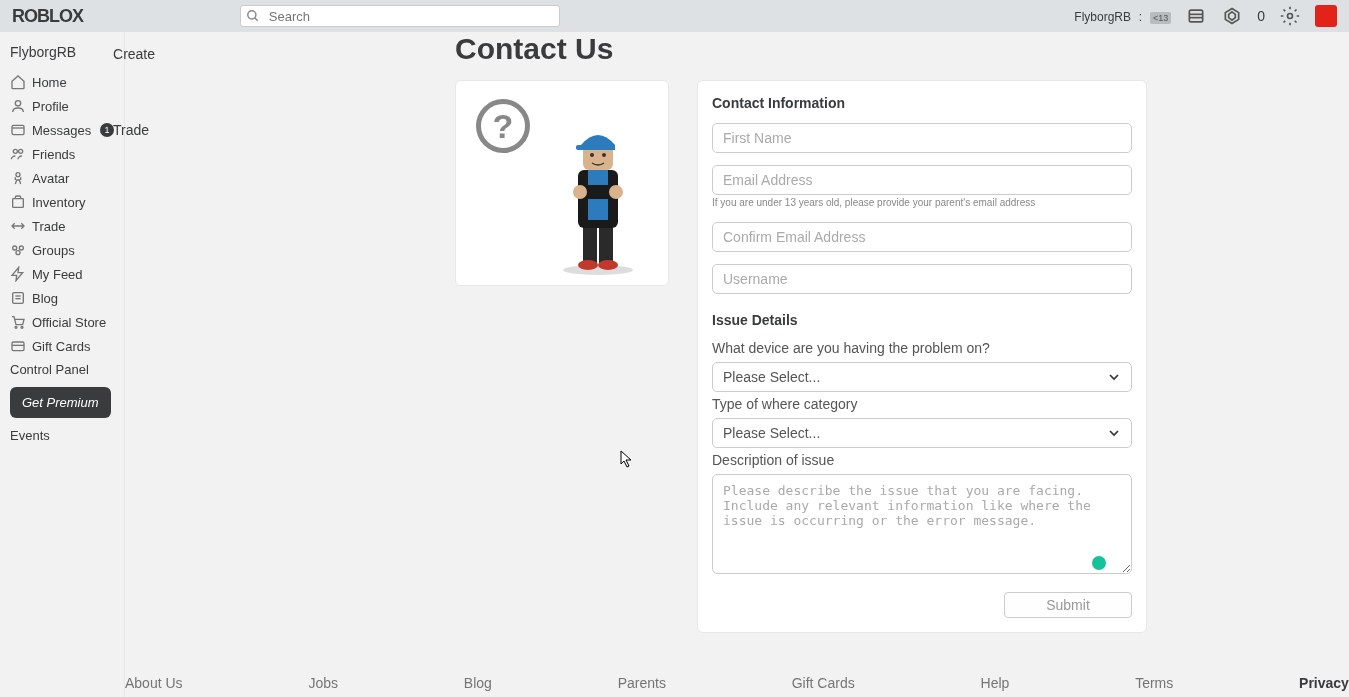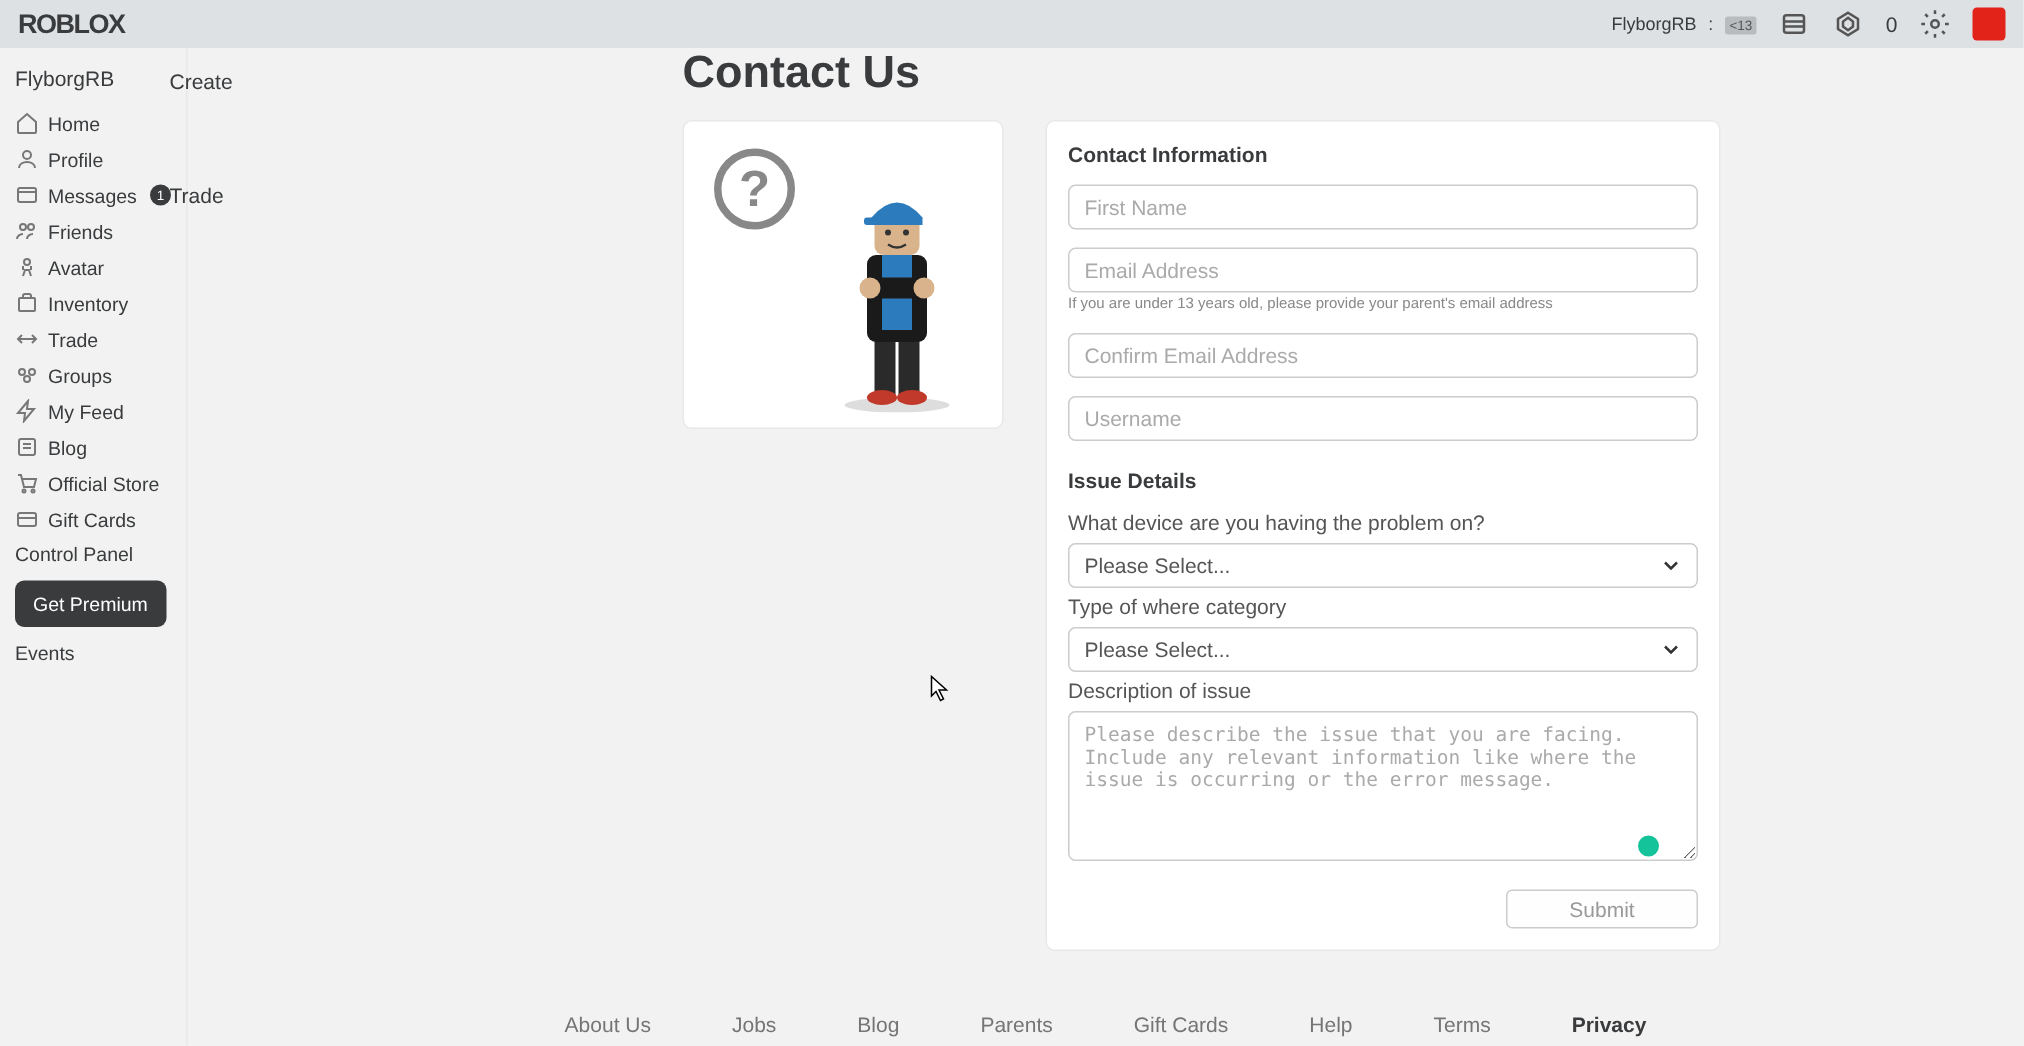"Search" div.search-wrap { html: none -> <div> <span> <svg> <circle></circle> <line></line> </svg> </span> <input> </div> }
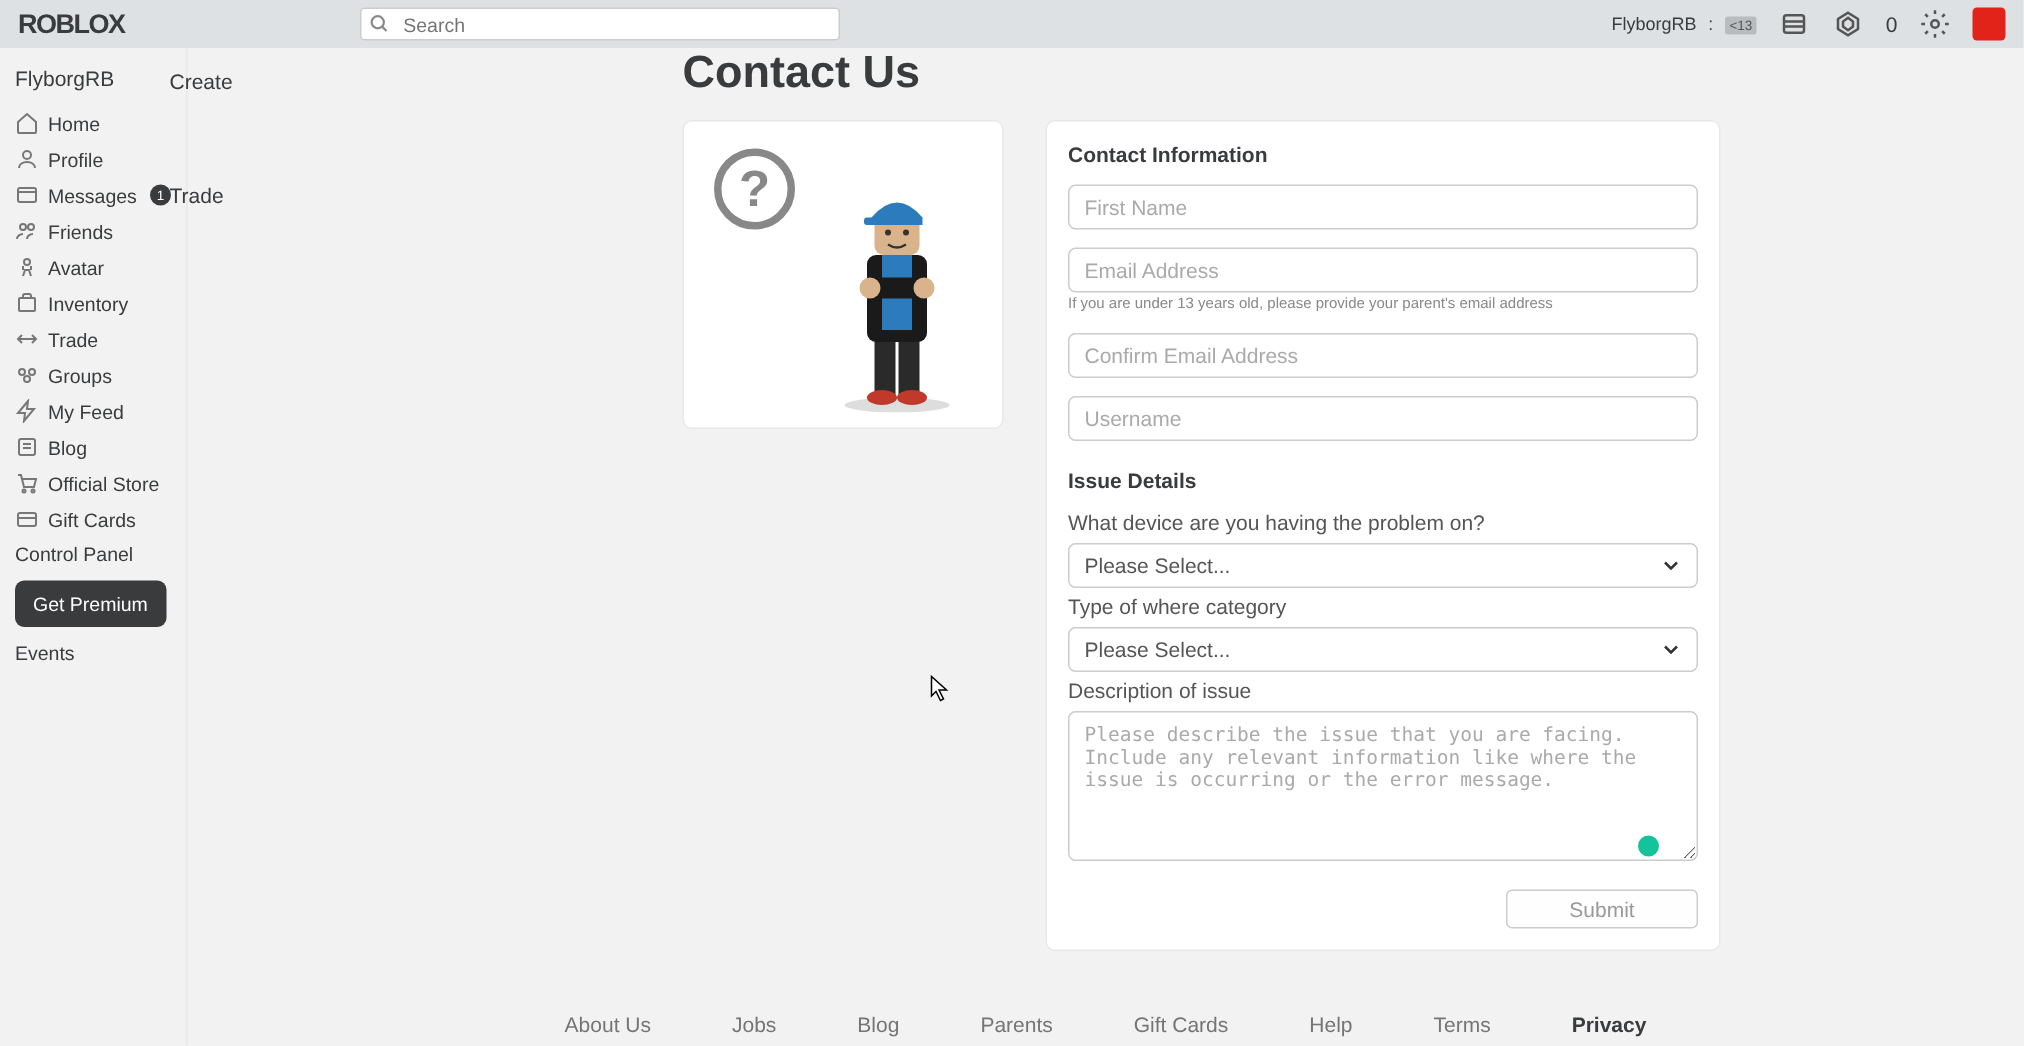"Get Premium" .premium-btn { font-style: none -> italic }
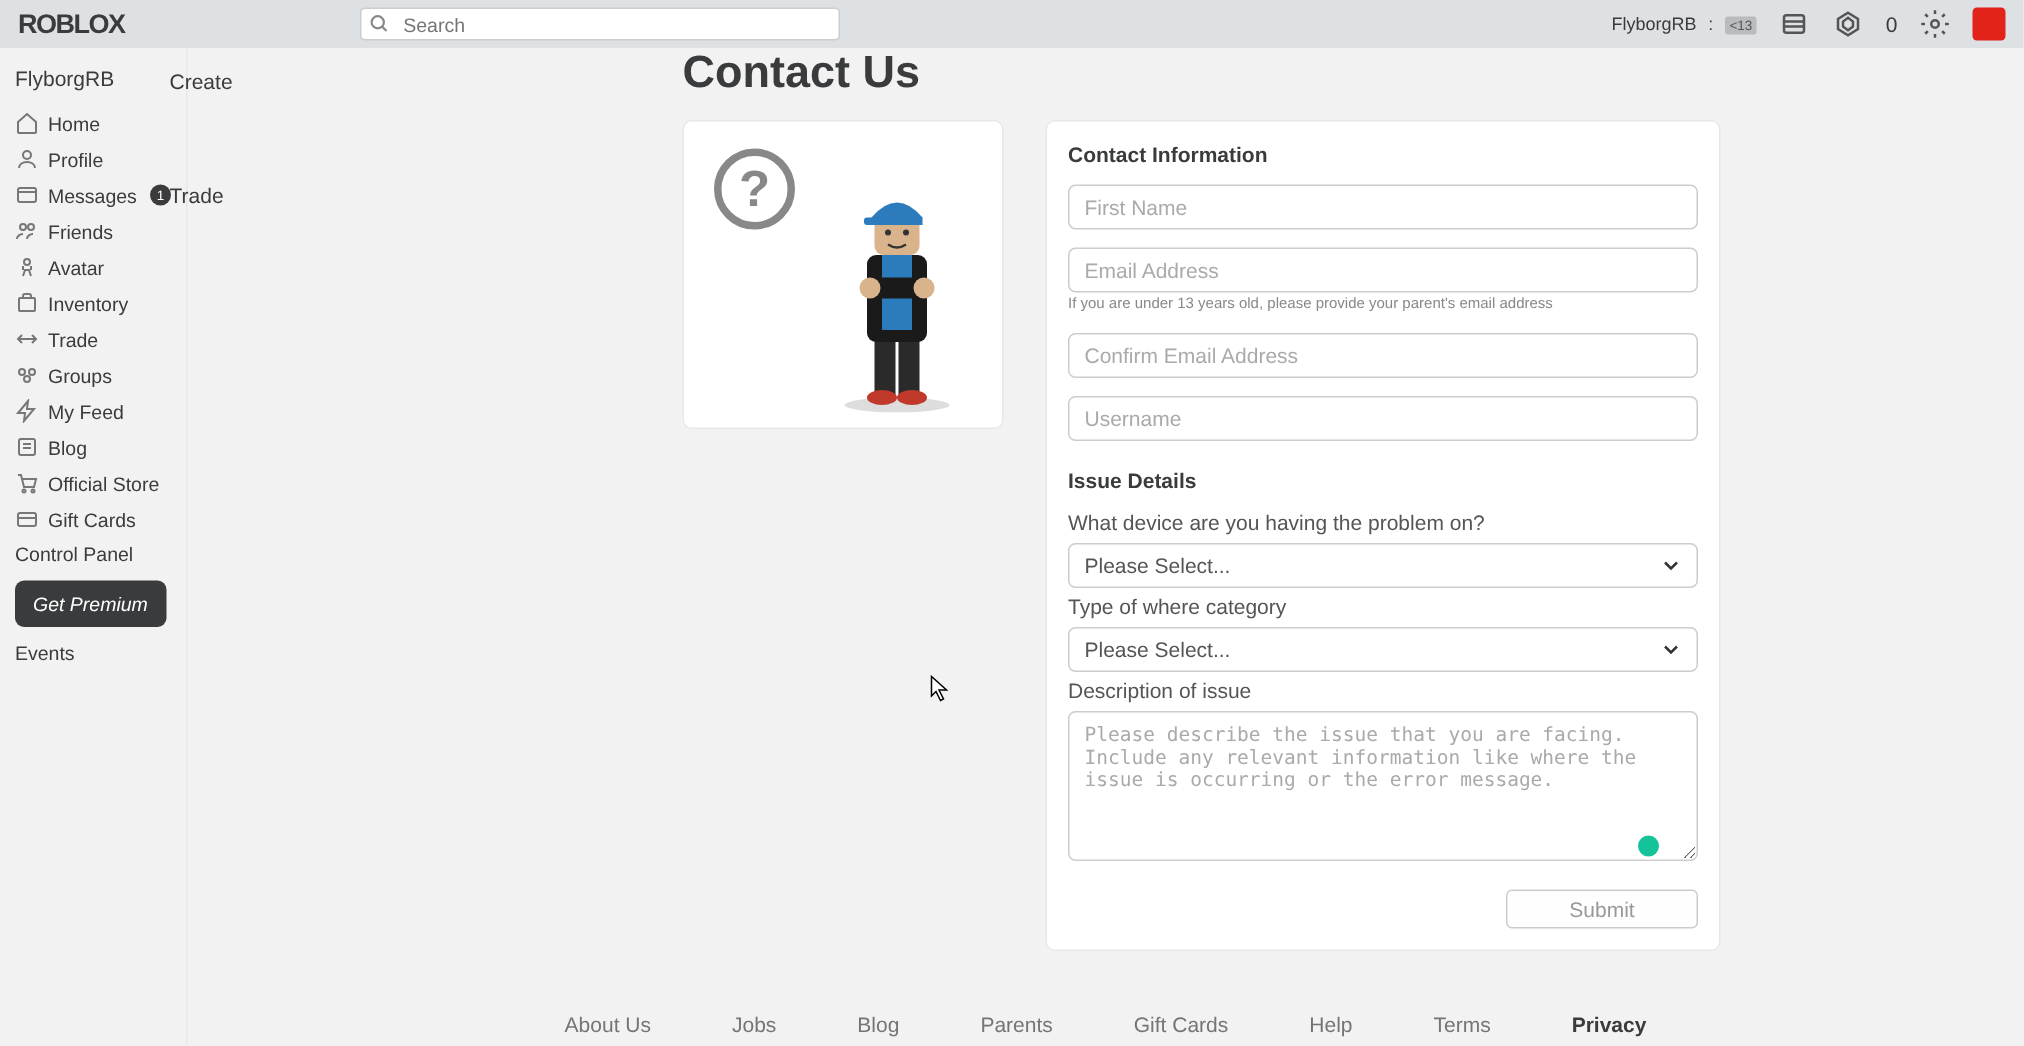"About Us" .footer { justify-content: center -> space-between }
